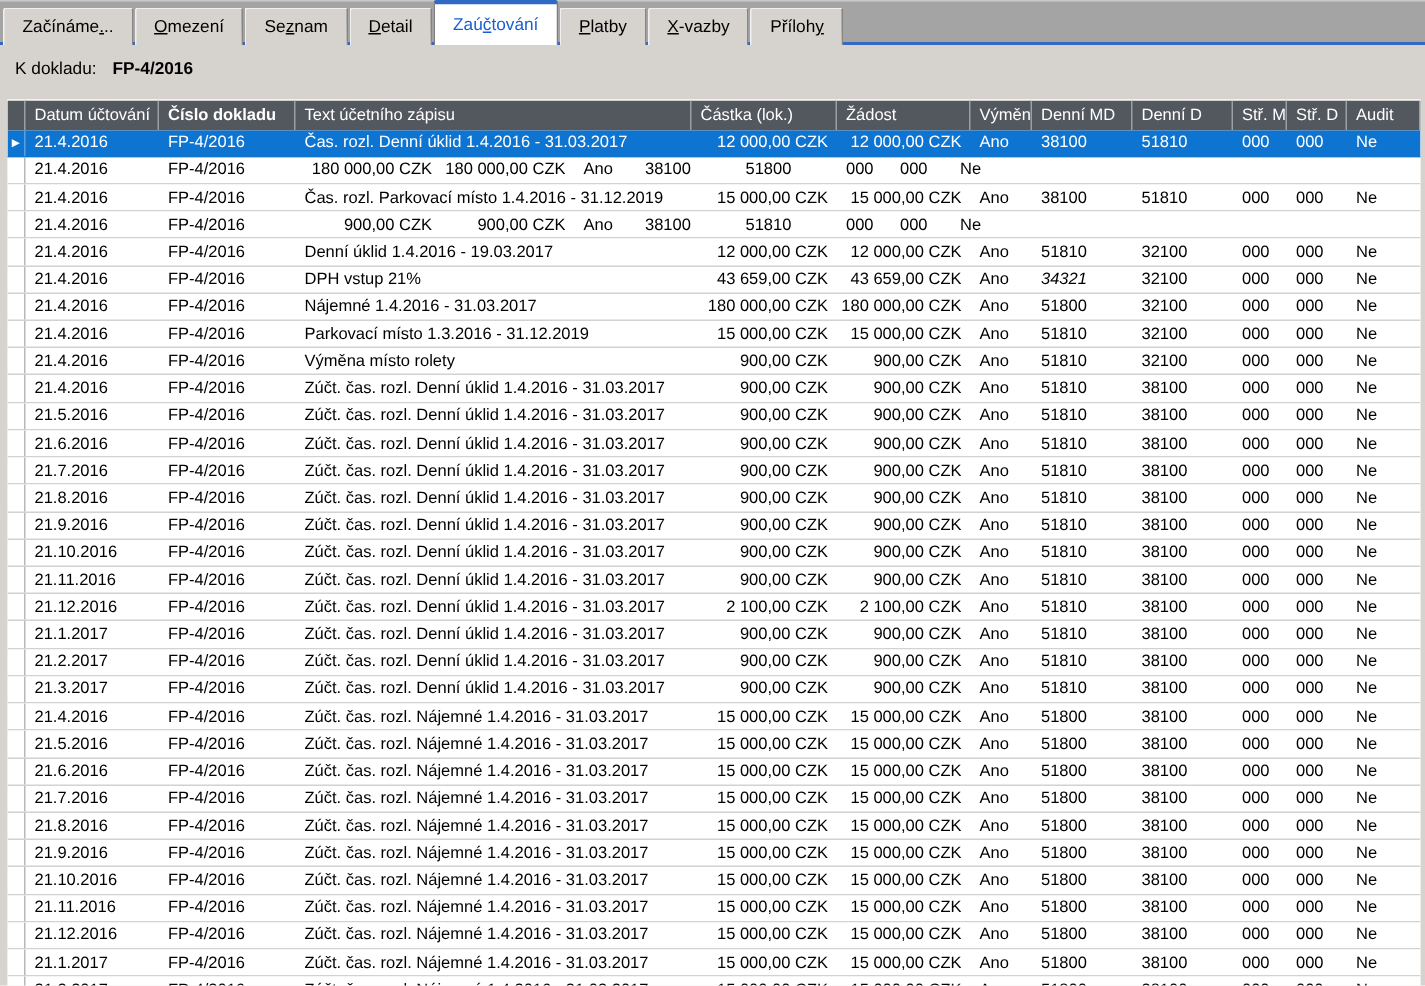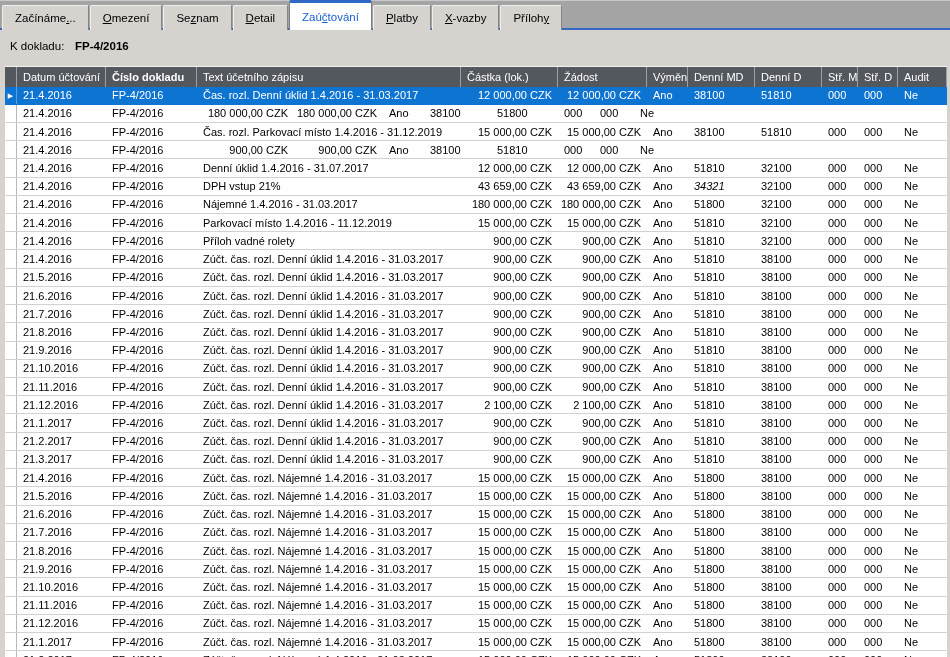"Denní úklid 1.4.2016 - 31.07.2017" div.cell { text: 31.07.2017 -> 19.03.2017 }
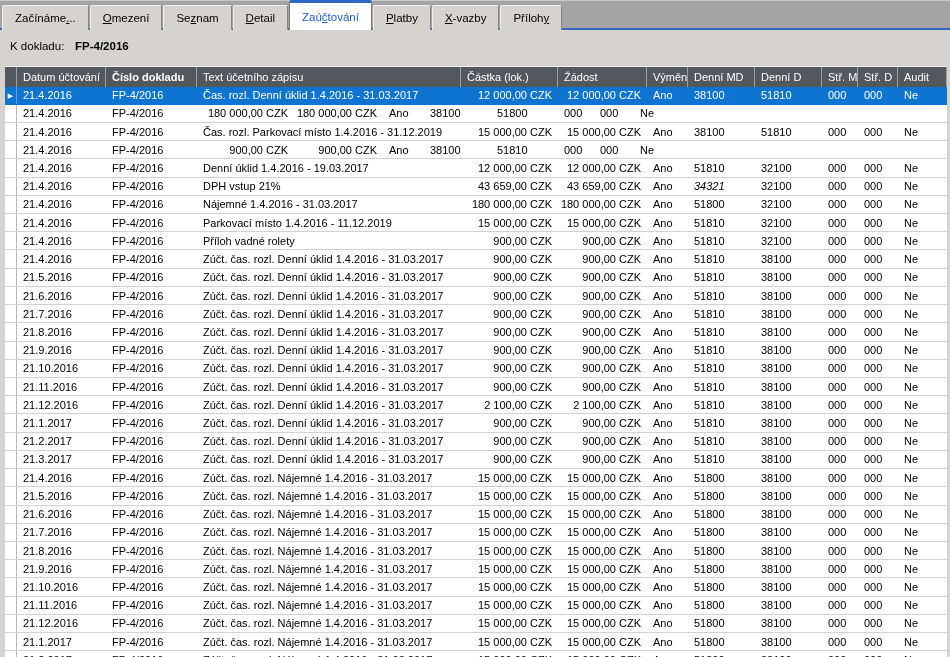"Parkovací místo 1.4.2016 - 11.12.2019" div.cell { text: 1.4.2016 - 11.12.2019 -> 1.3.2016 - 31.12.2019 }
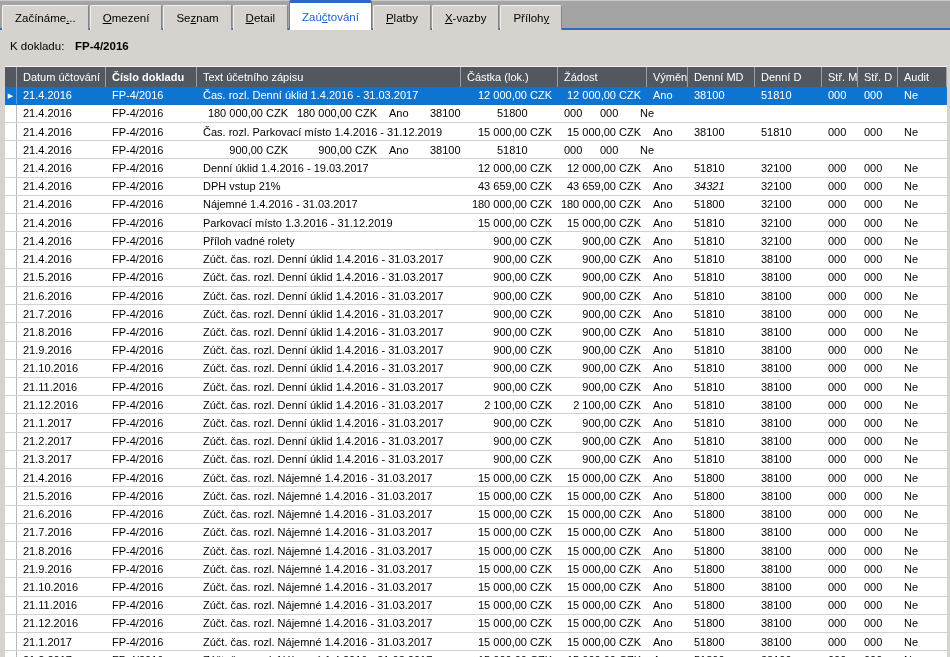"Příloh vadné rolety" div.cell { text: Příloh vadné -> Výměna místo }
